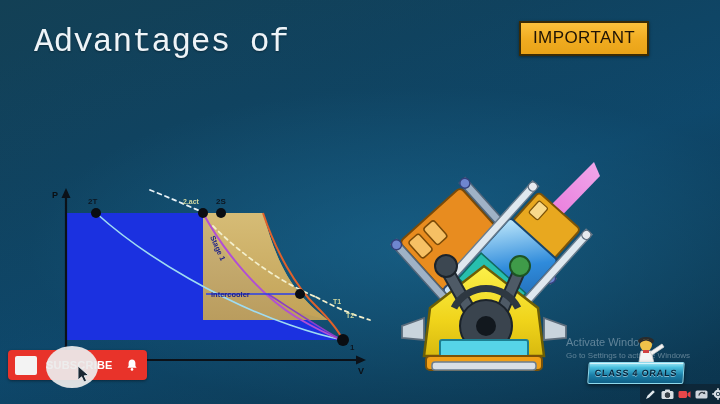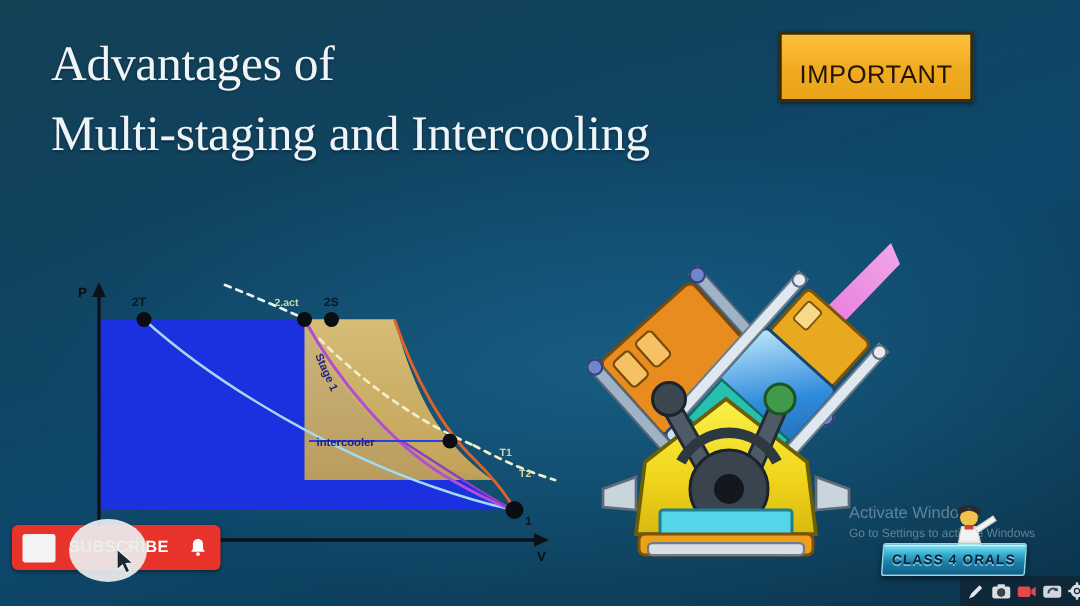"Advantages of" #title { font-family: Liberation Serif, serif -> Liberation Mono, monospace }
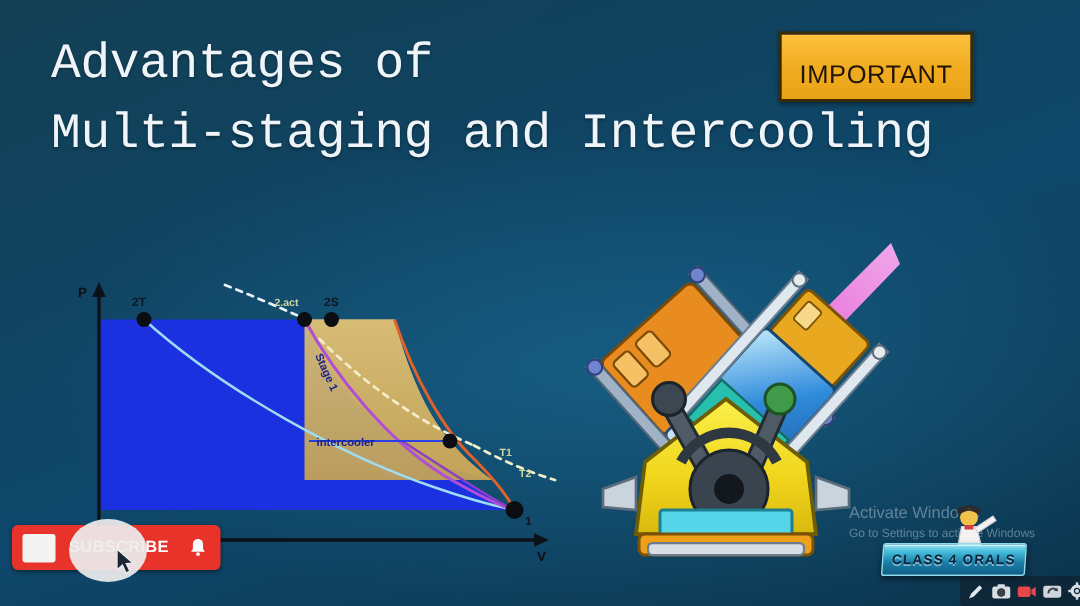"IMPORTANT" #important { padding: 17px 12px 6px 12px -> 5px 12px 6px 12px }
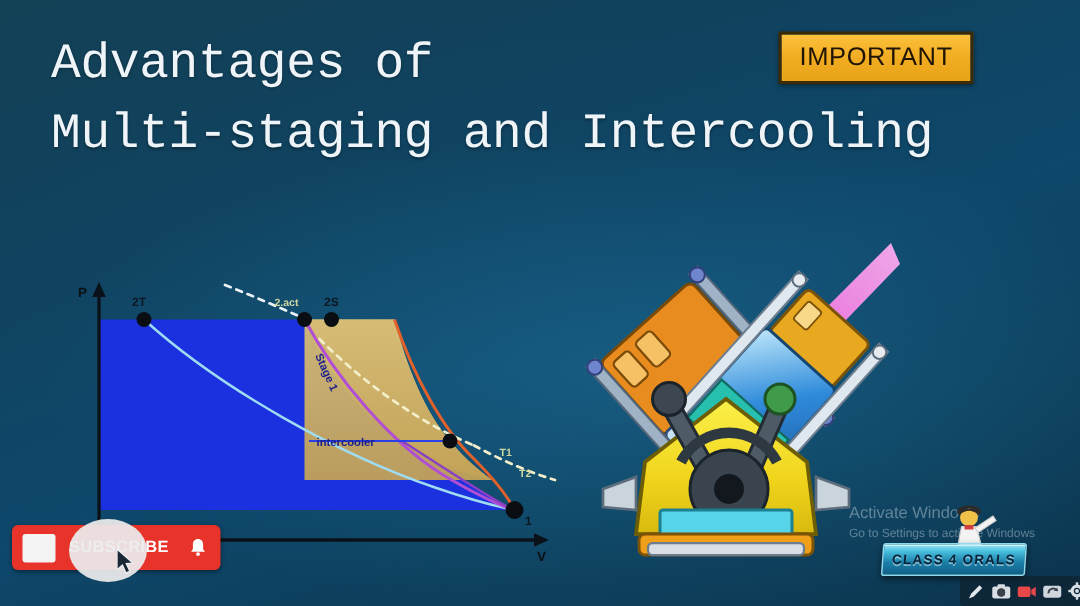"Multi-staging and Intercooling" span.l { html: <span>Multi-staging and Intercooling</span> -> none }
